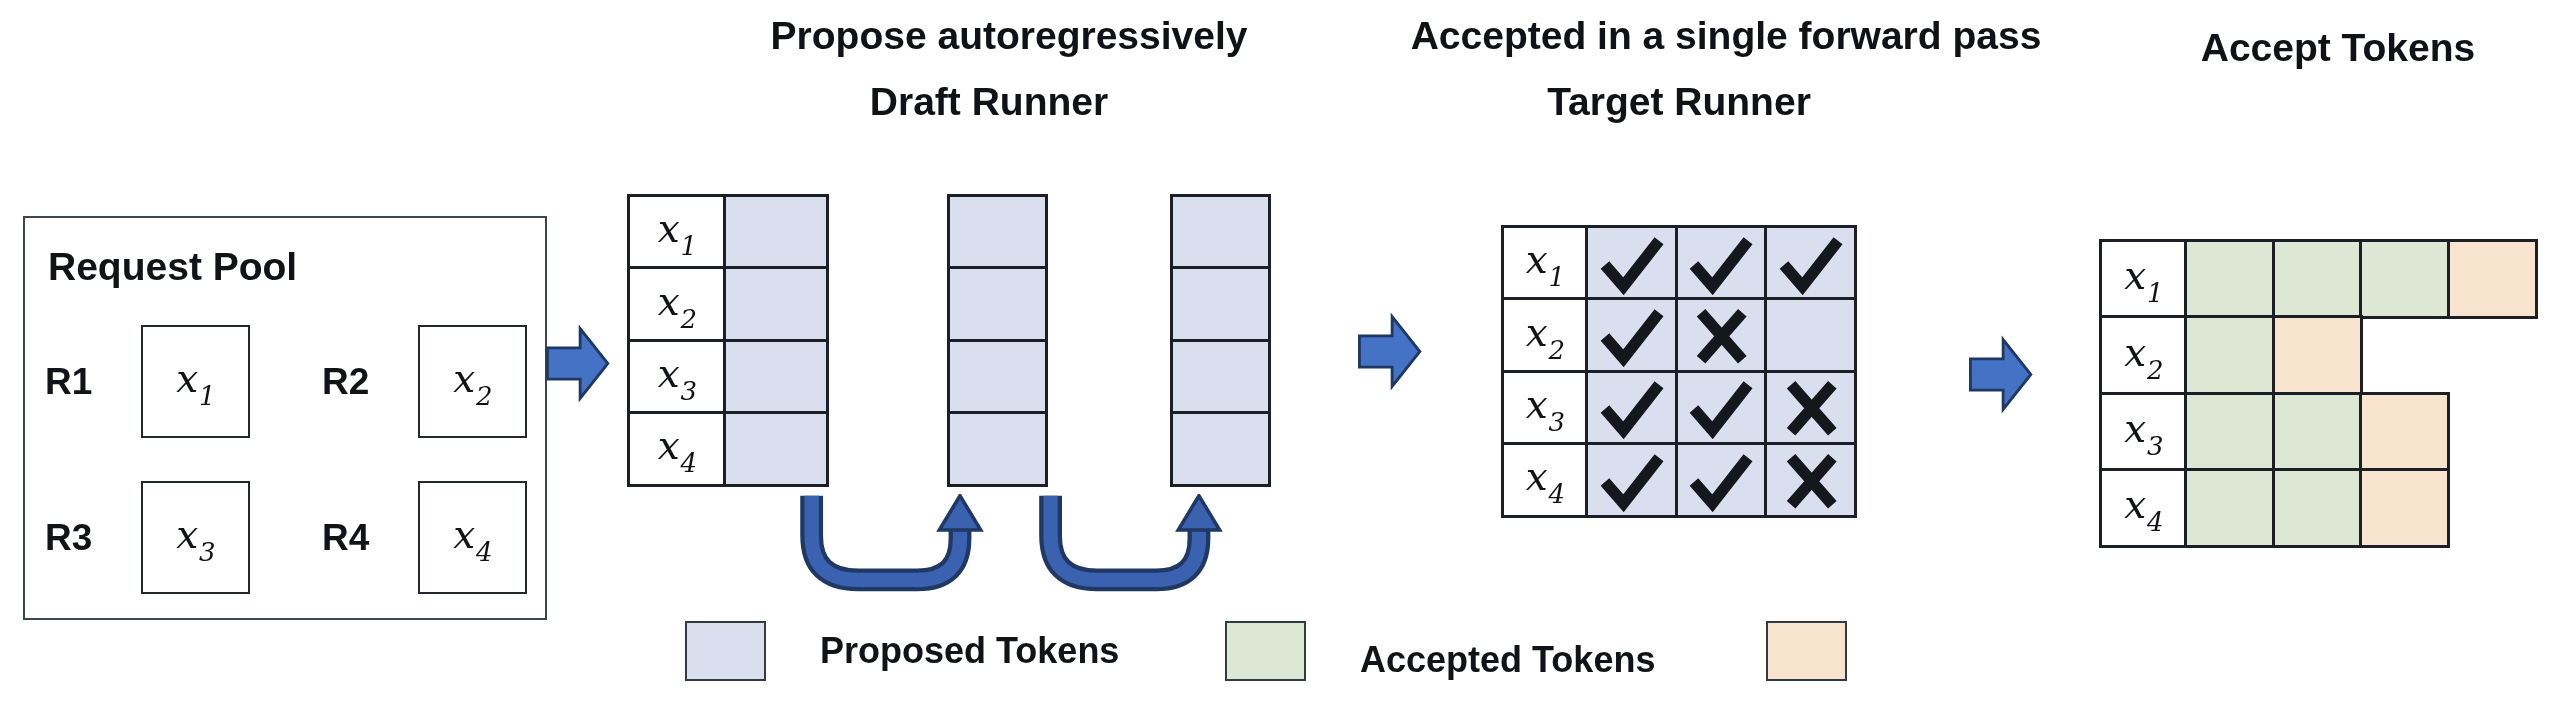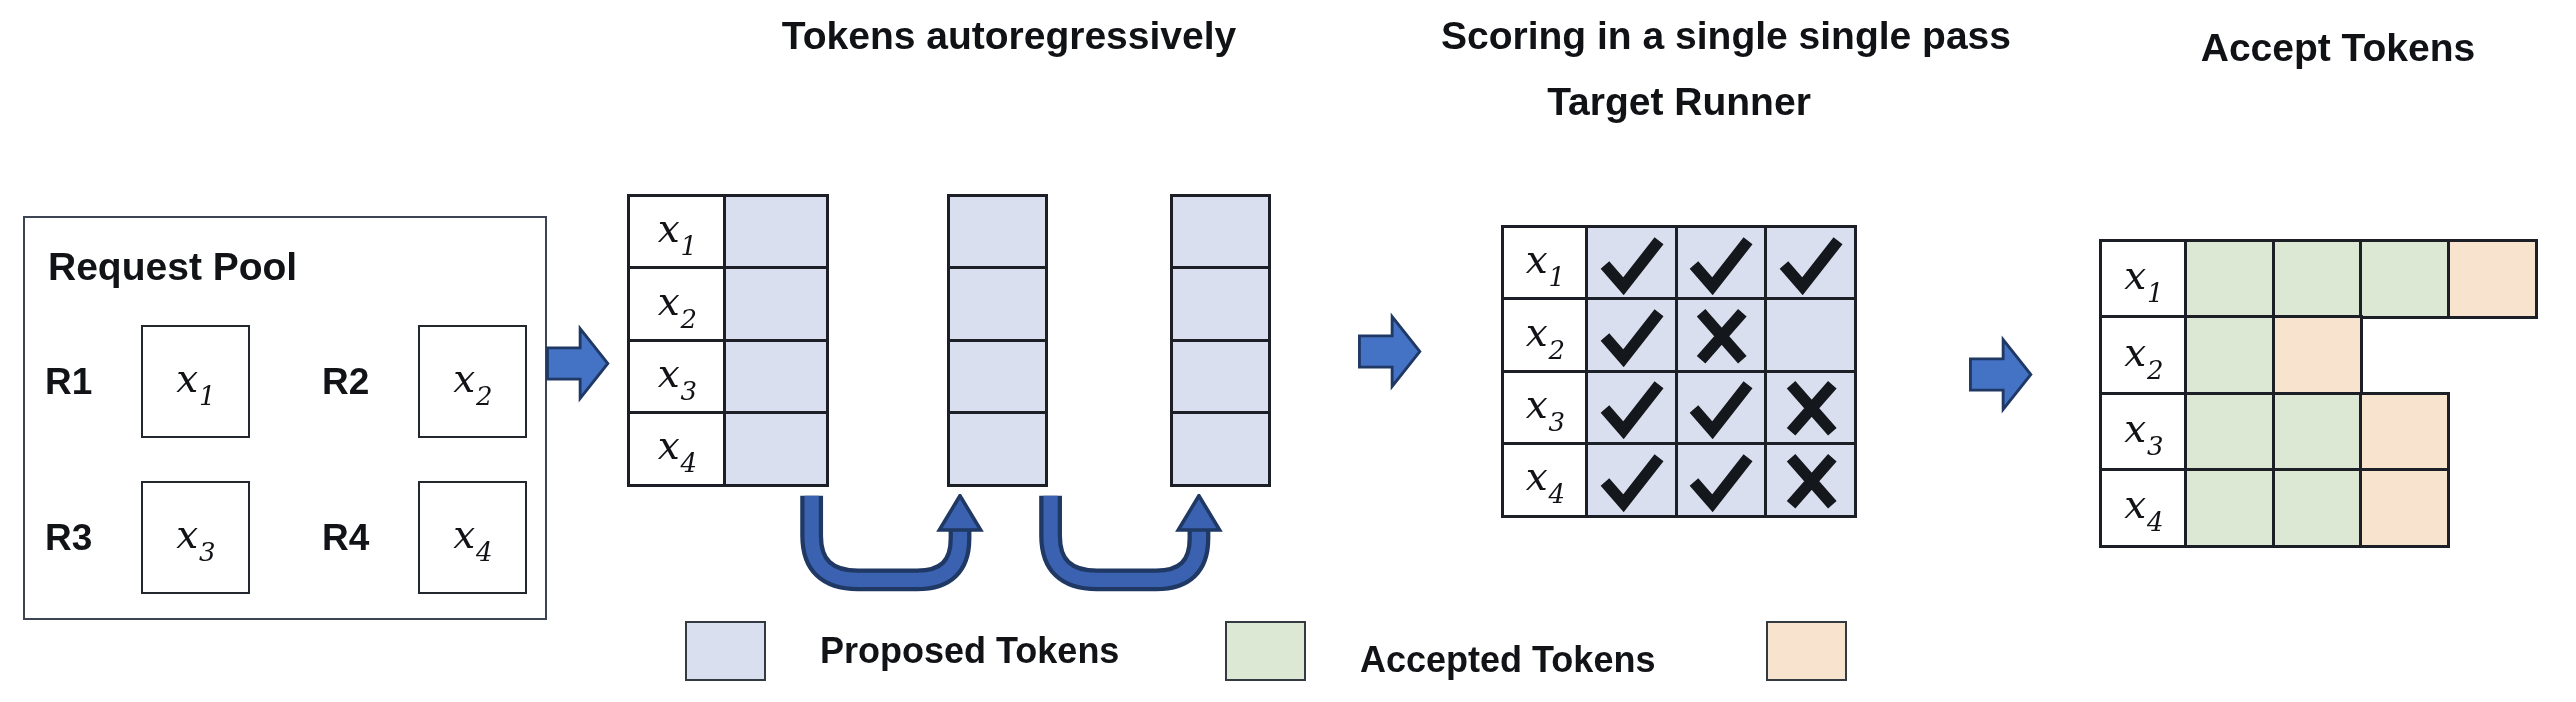"Tokens autoregressively" div.section-title { text: Tokens -> Propose }
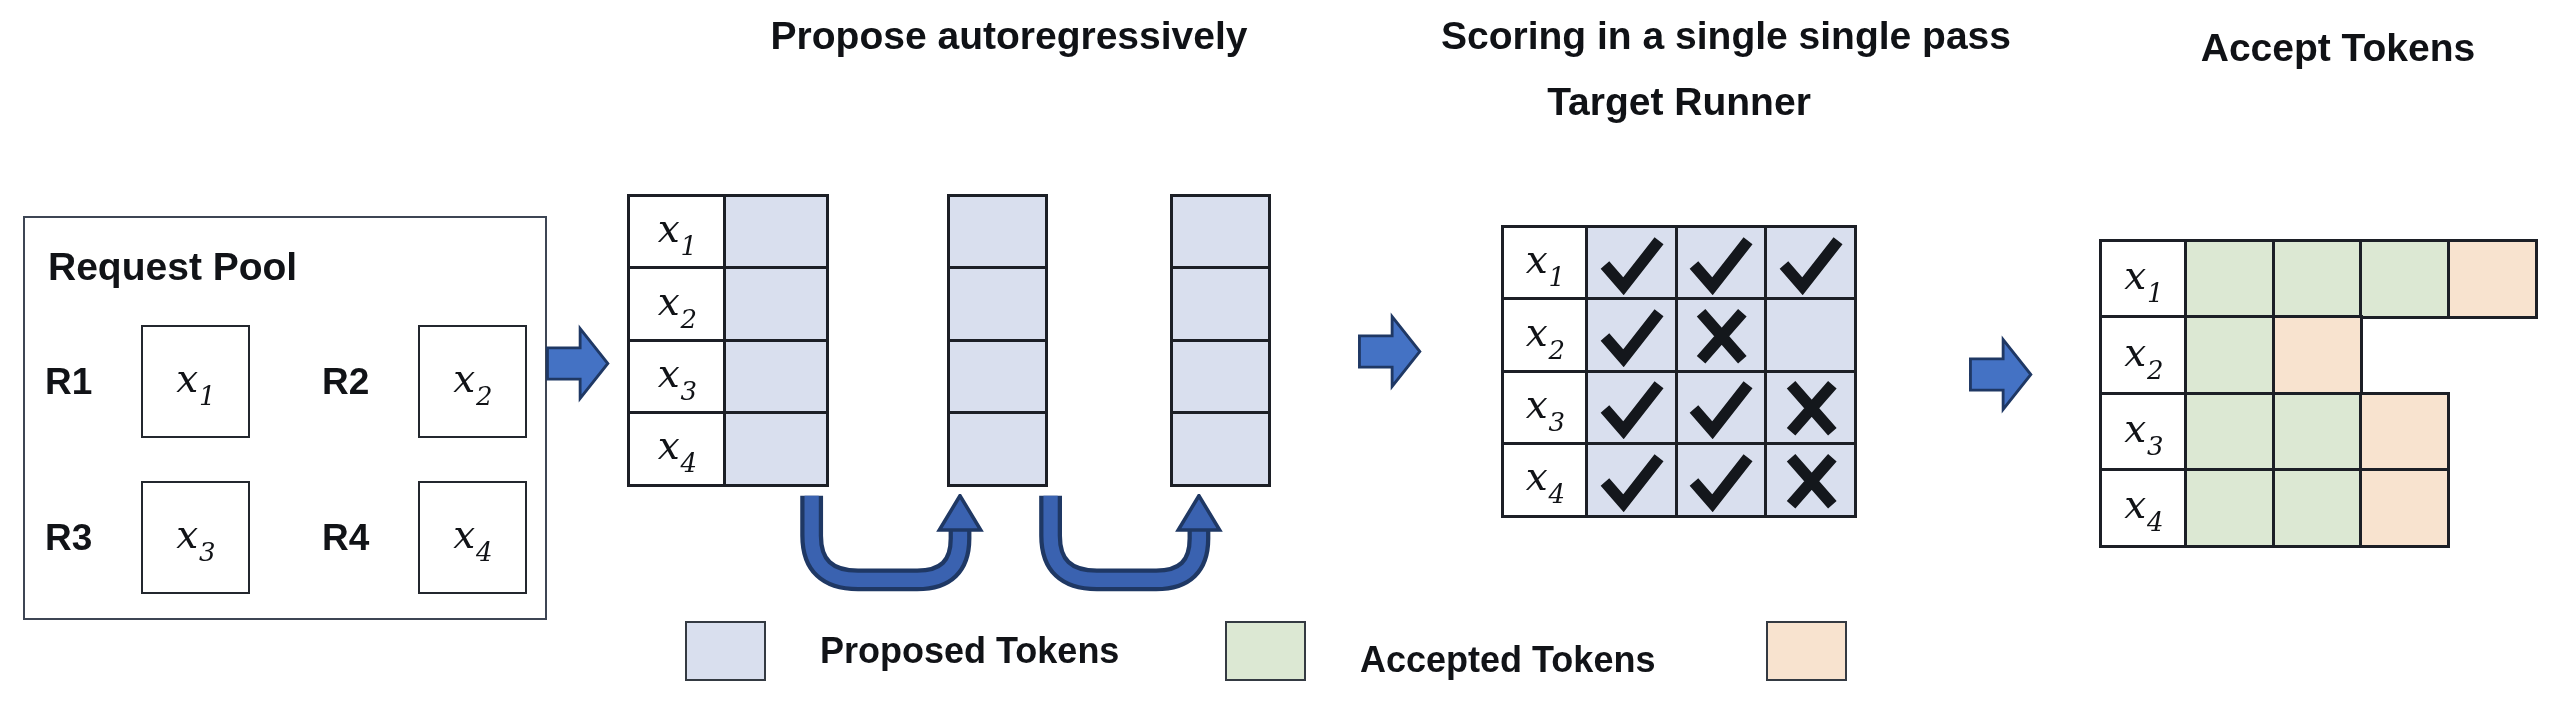"Scoring in a single single" div.section-title { text: Scoring in a single single -> Accepted in a single forward }
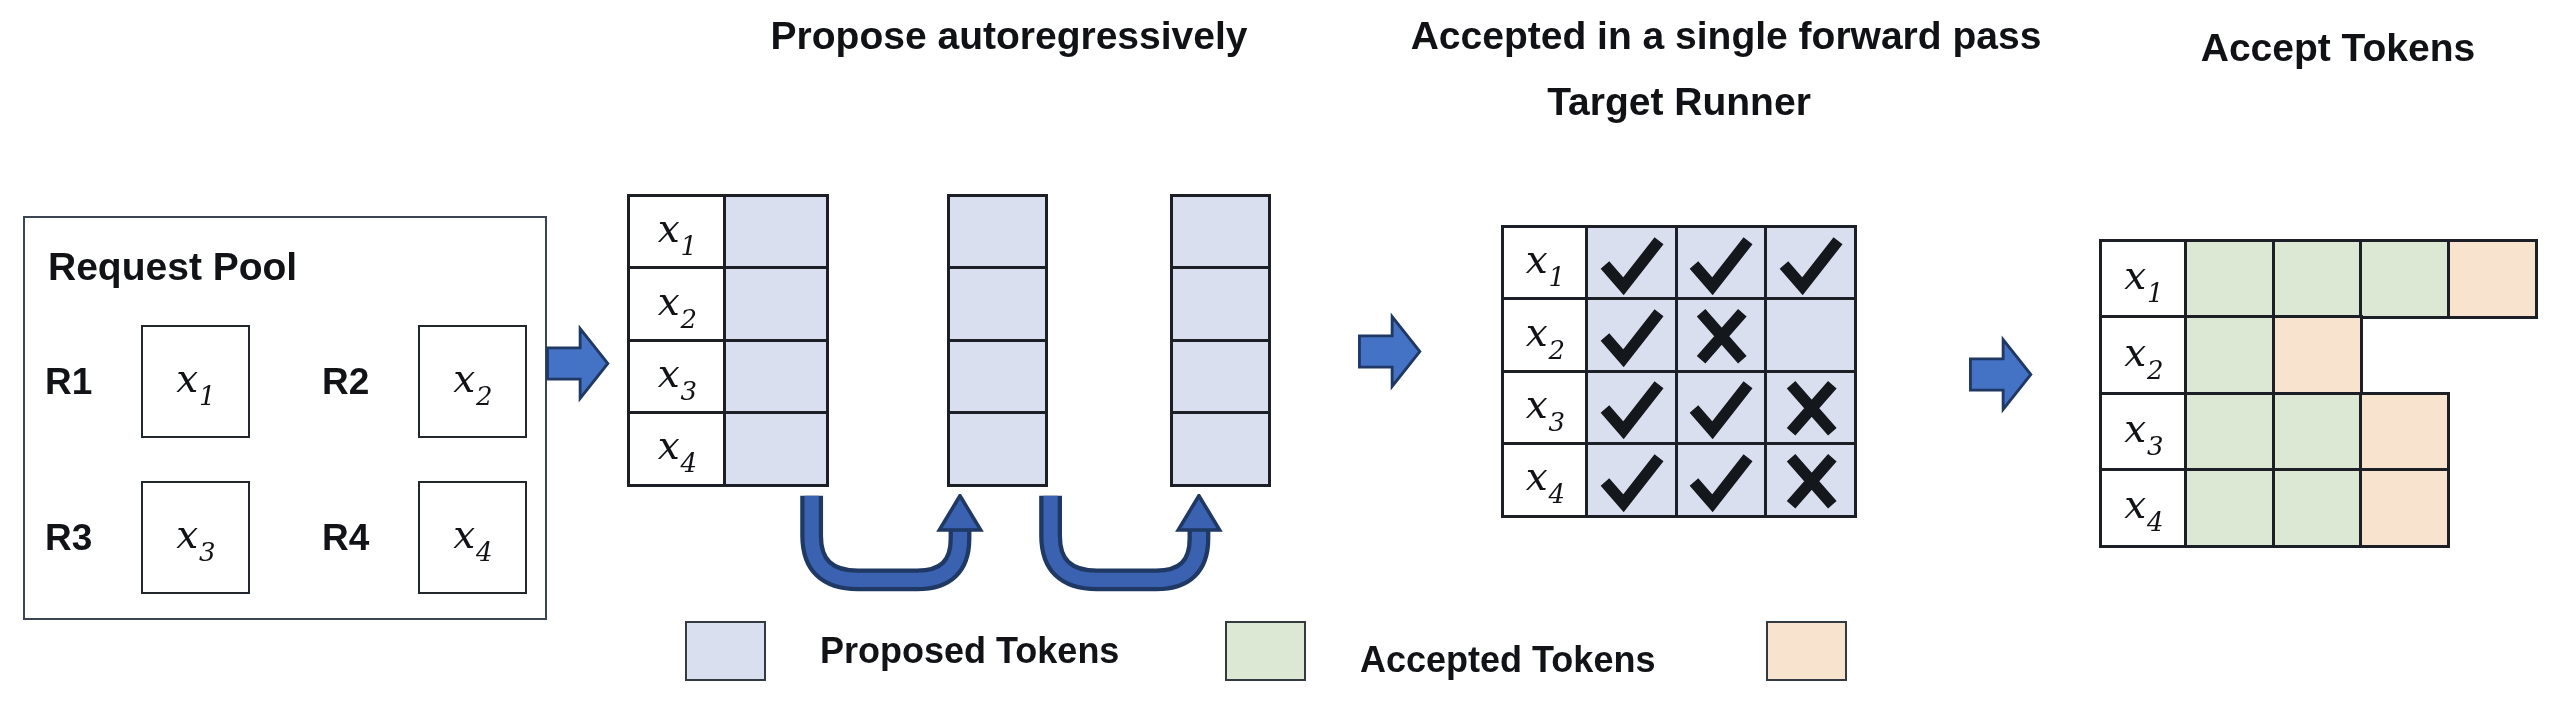"Draft Runner" div.section-title { html: none -> <div>Draft Runner</div> }
